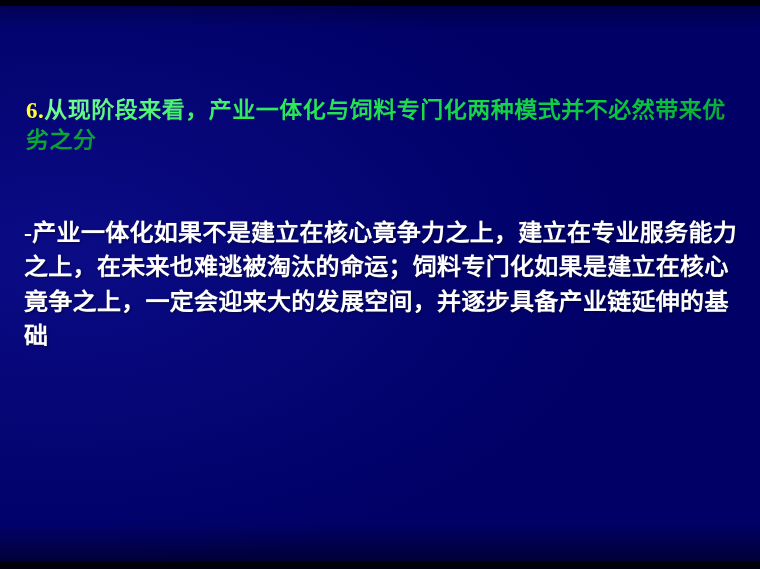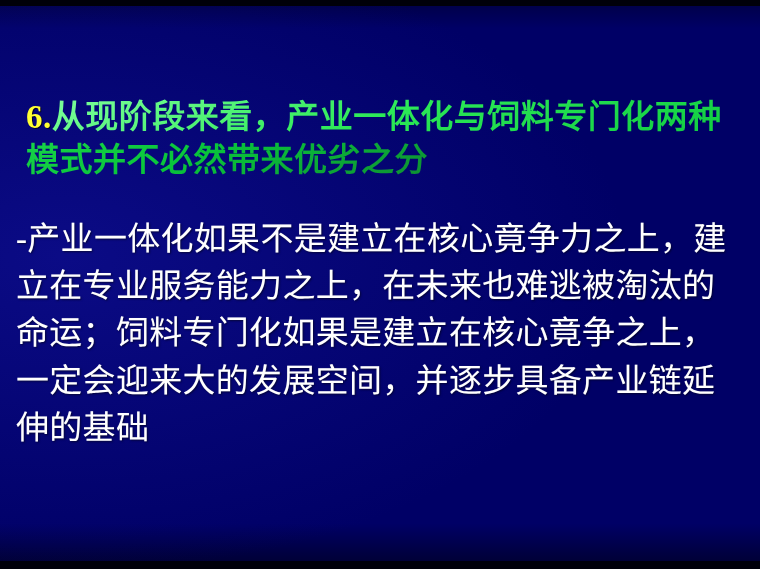"6.从现阶段来看，产业一体化与饲料专门化两种模式并不必然带来优劣之分" #title-block { font-size: 33px -> 23px }
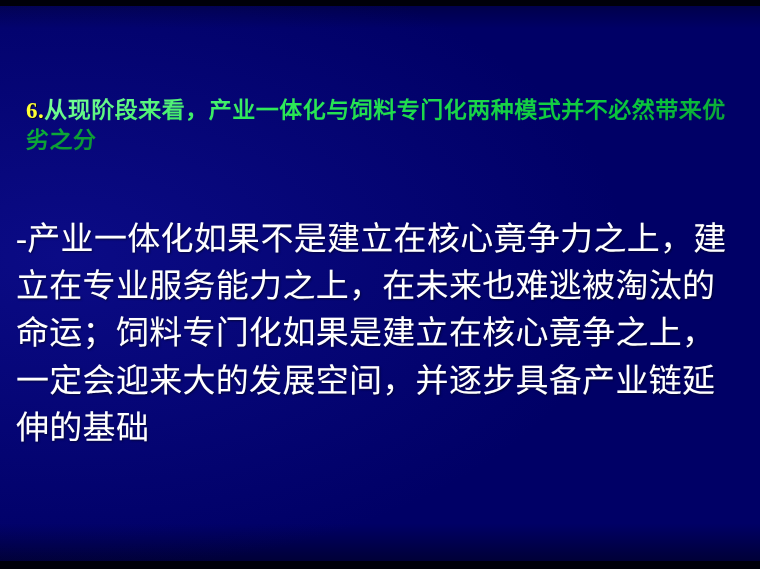"-产业一体化如果不是建立在核心竟争力之上，建立在专业服务能力之上，在未来也难逃被" #body-block { font-size: 33px -> 24px; font-weight: normal -> bold; left: 16px -> 24px }
